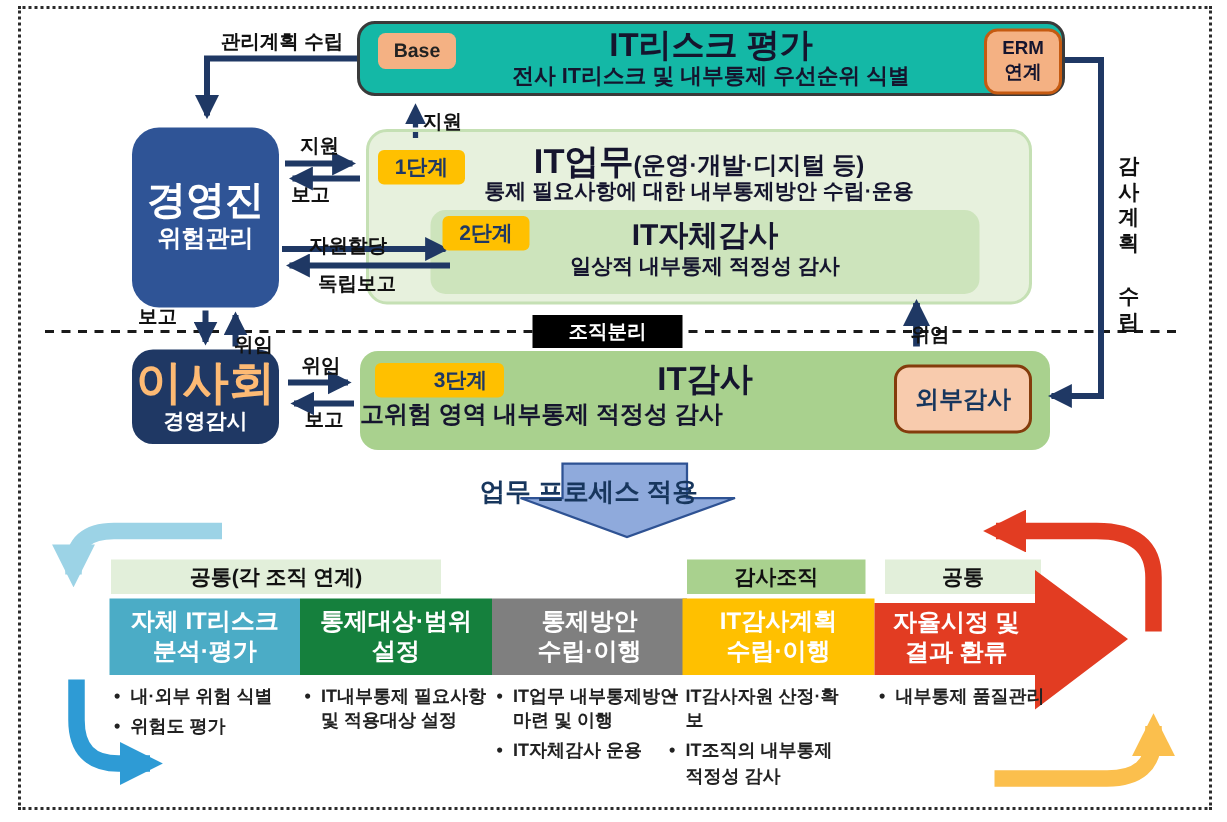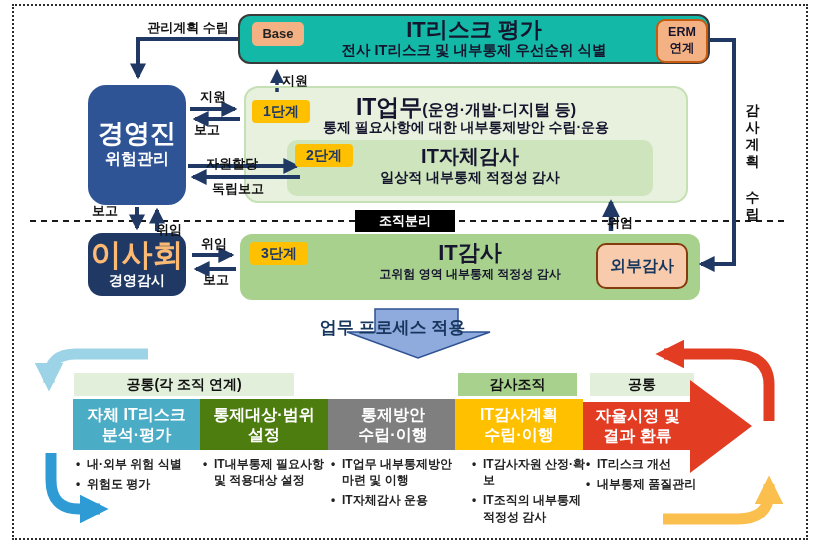"3단계" div.stage-badge { padding-left: none -> 28px }
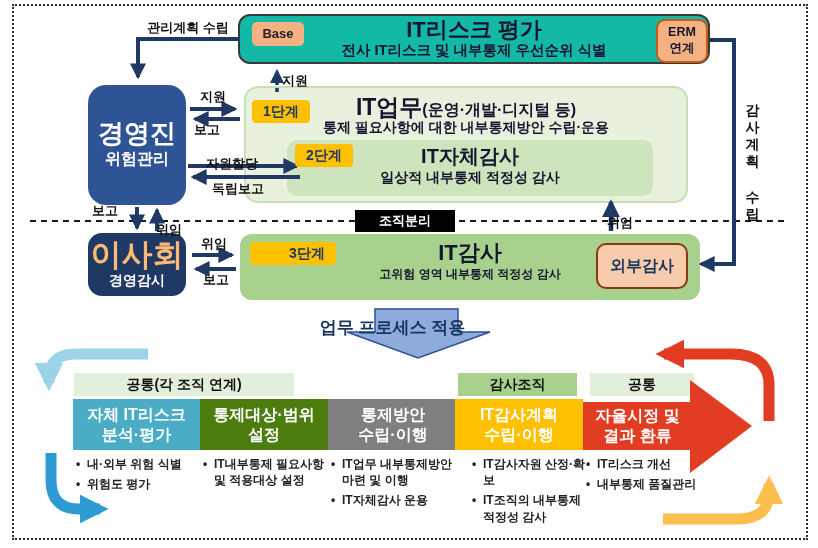"고위험 영역 내부통제 적정성 감사" .g3-sub { font-size: 12px -> 16px; text-align: center -> none }
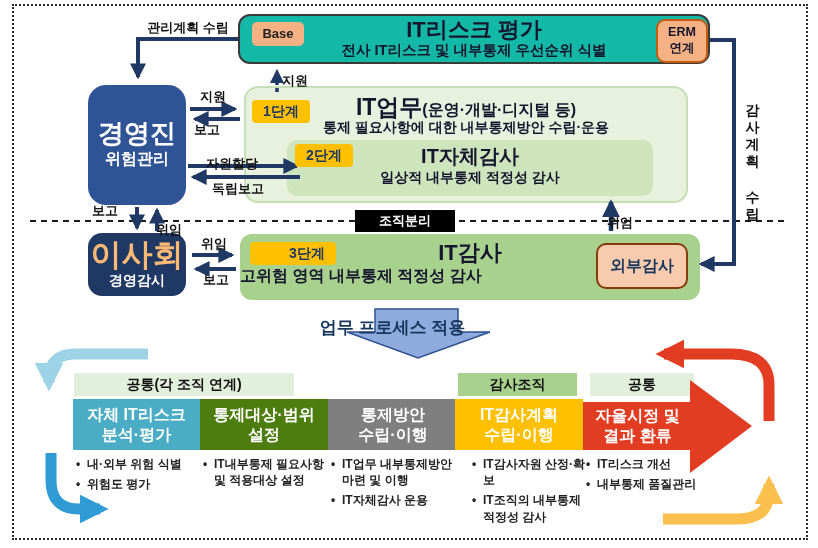"통제대상·범위" div.step { background: #4d7c0f -> #15803d }
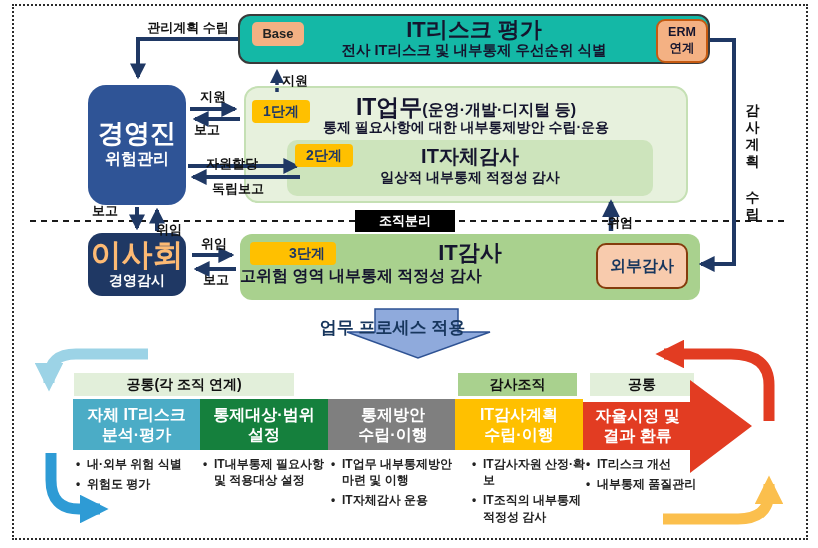"IT감사자원 산정·확보" div.bcol { left: 472px -> 446px }
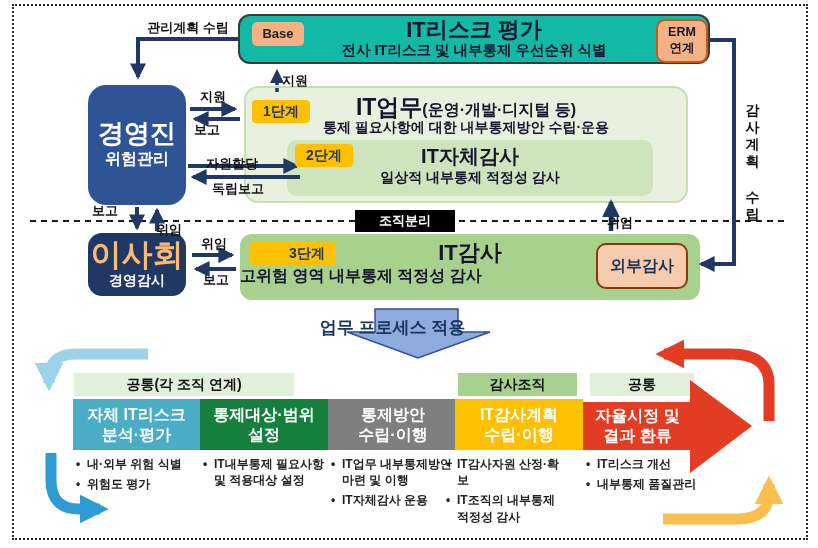"IT리스크 개선" div.bullet { html: <div>IT리스크 개선</div> -> none }
